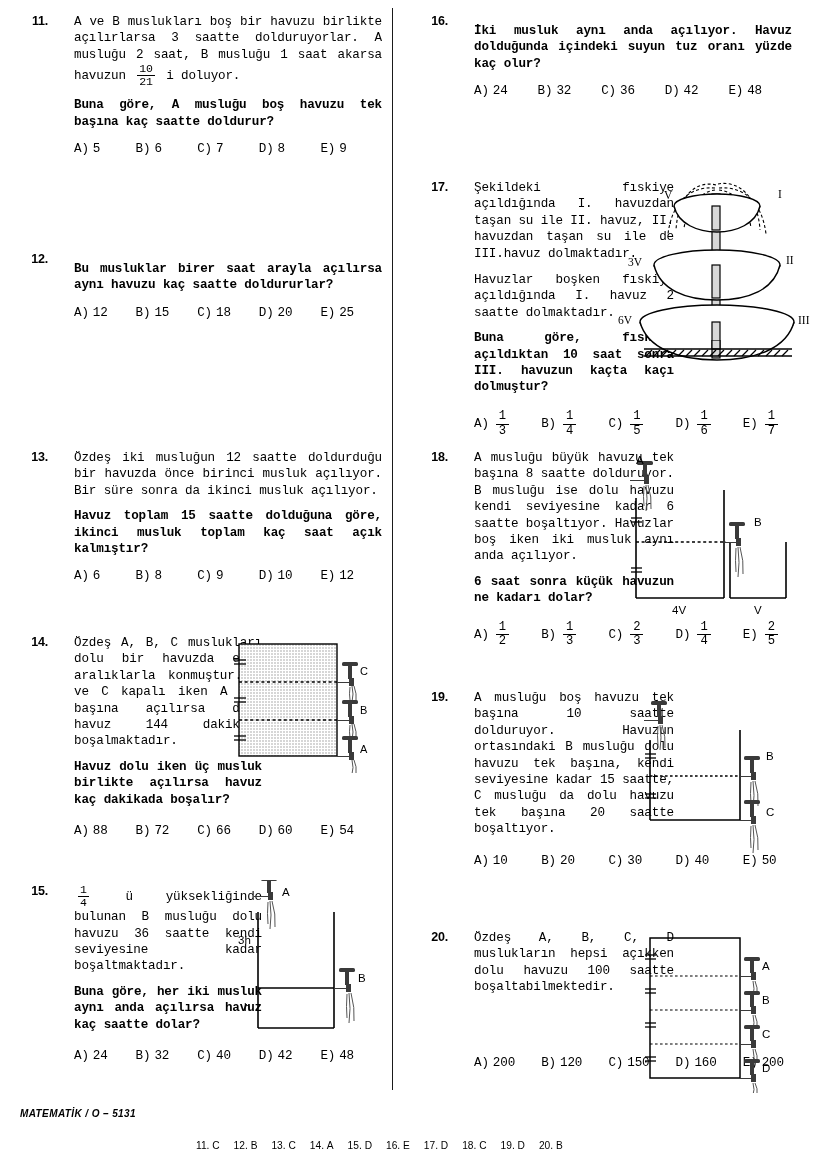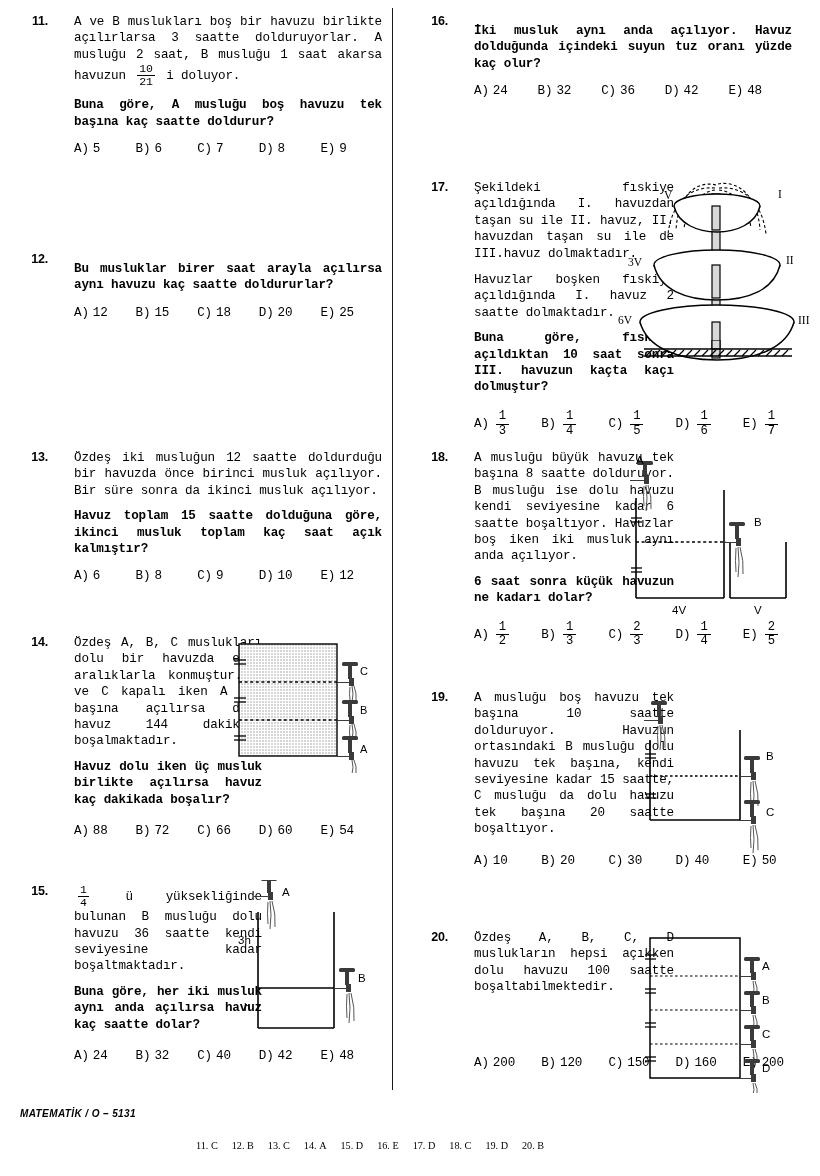"11. C" .answer-key .ak { font-family: Liberation Serif, serif -> none }
